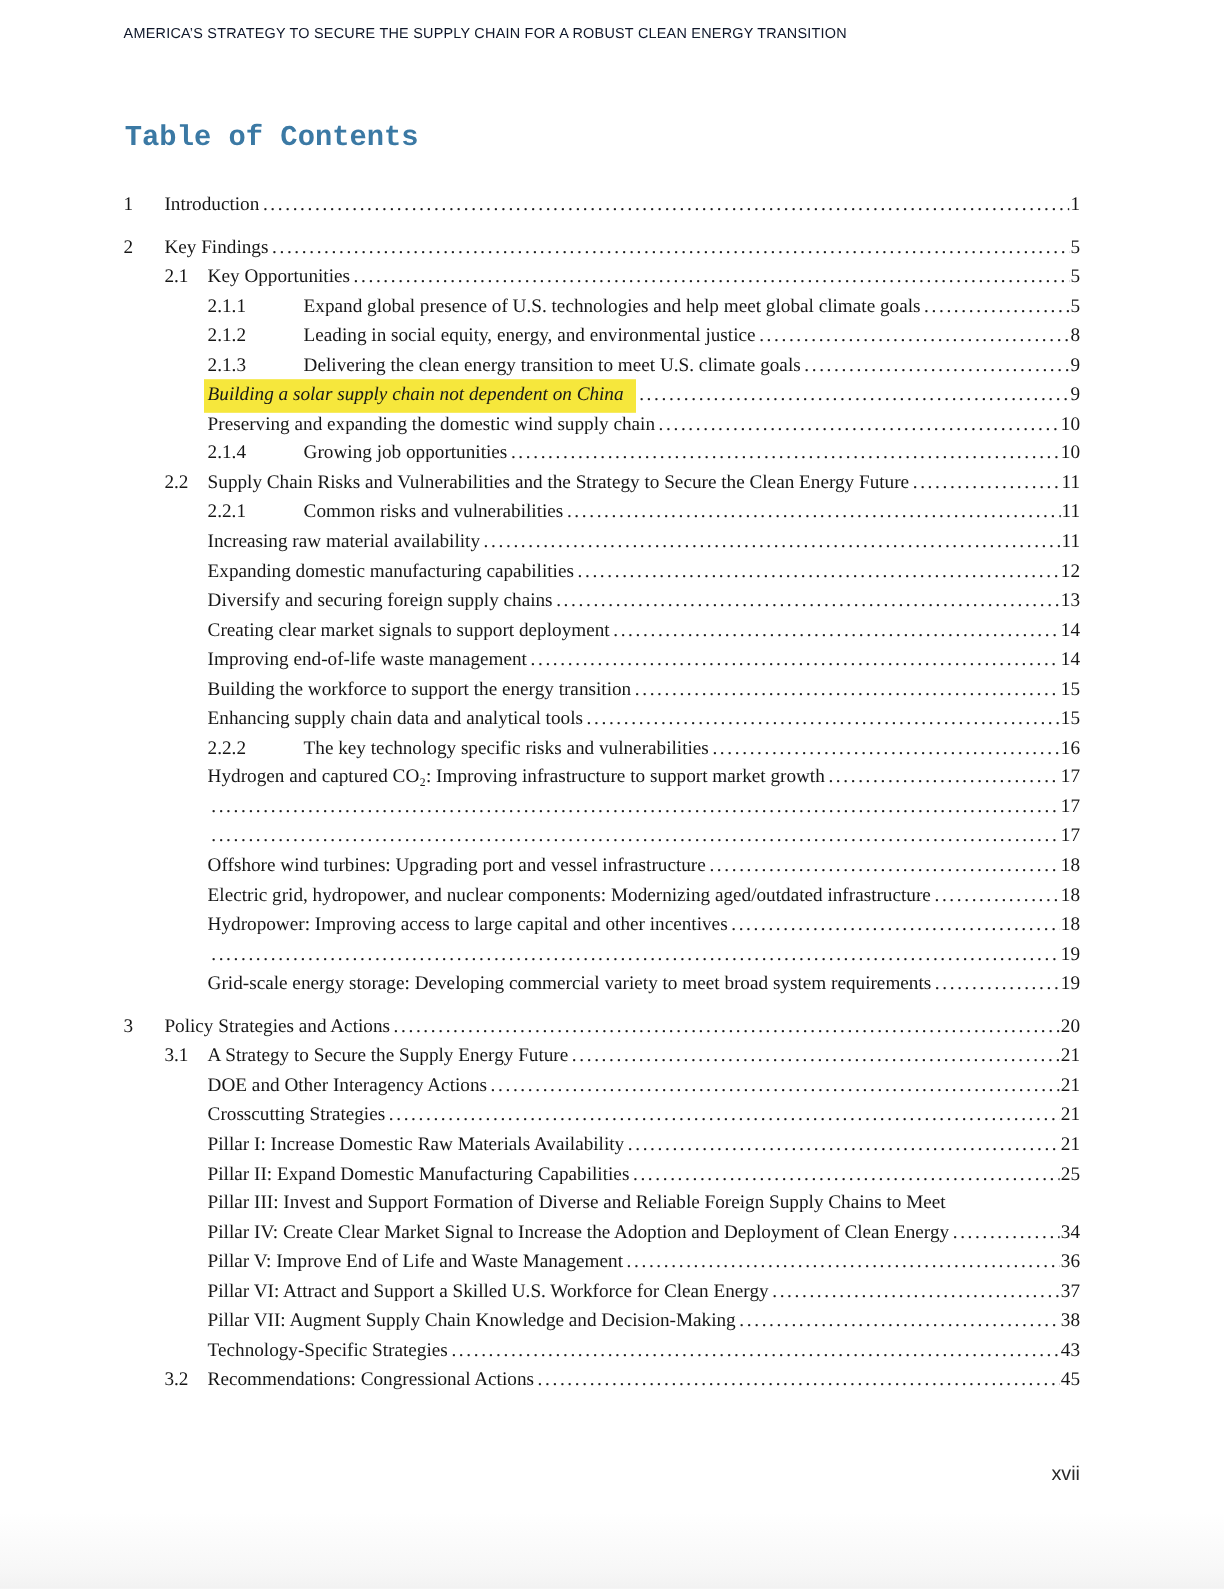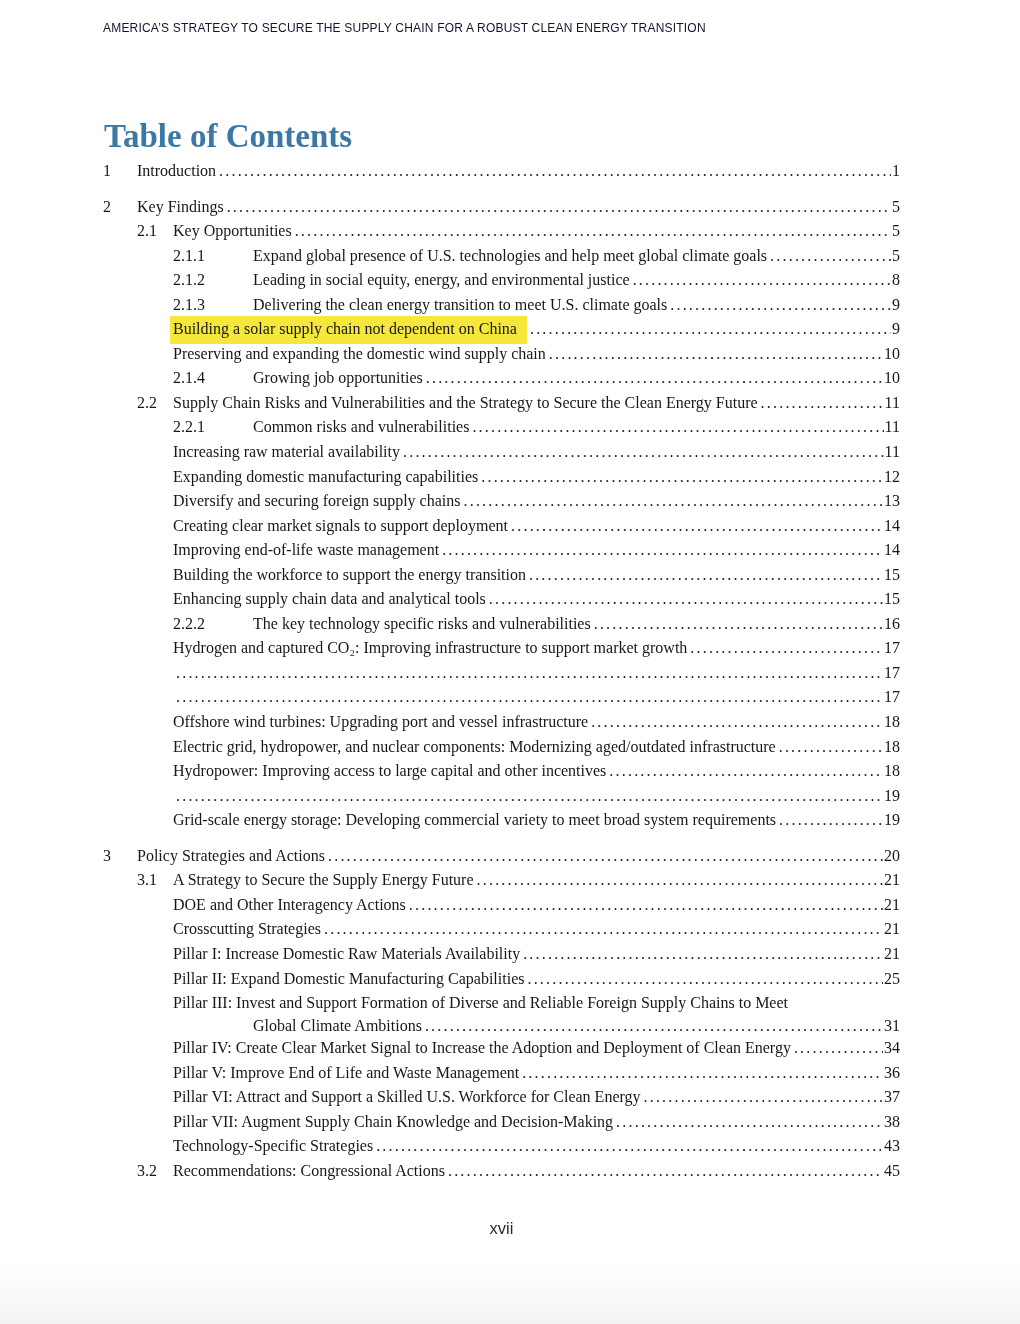"Table of Contents" .page-title { font-family: Liberation Serif, serif -> Liberation Mono, monospace; font-size: 33px -> 24px; top: 118px -> 102px }
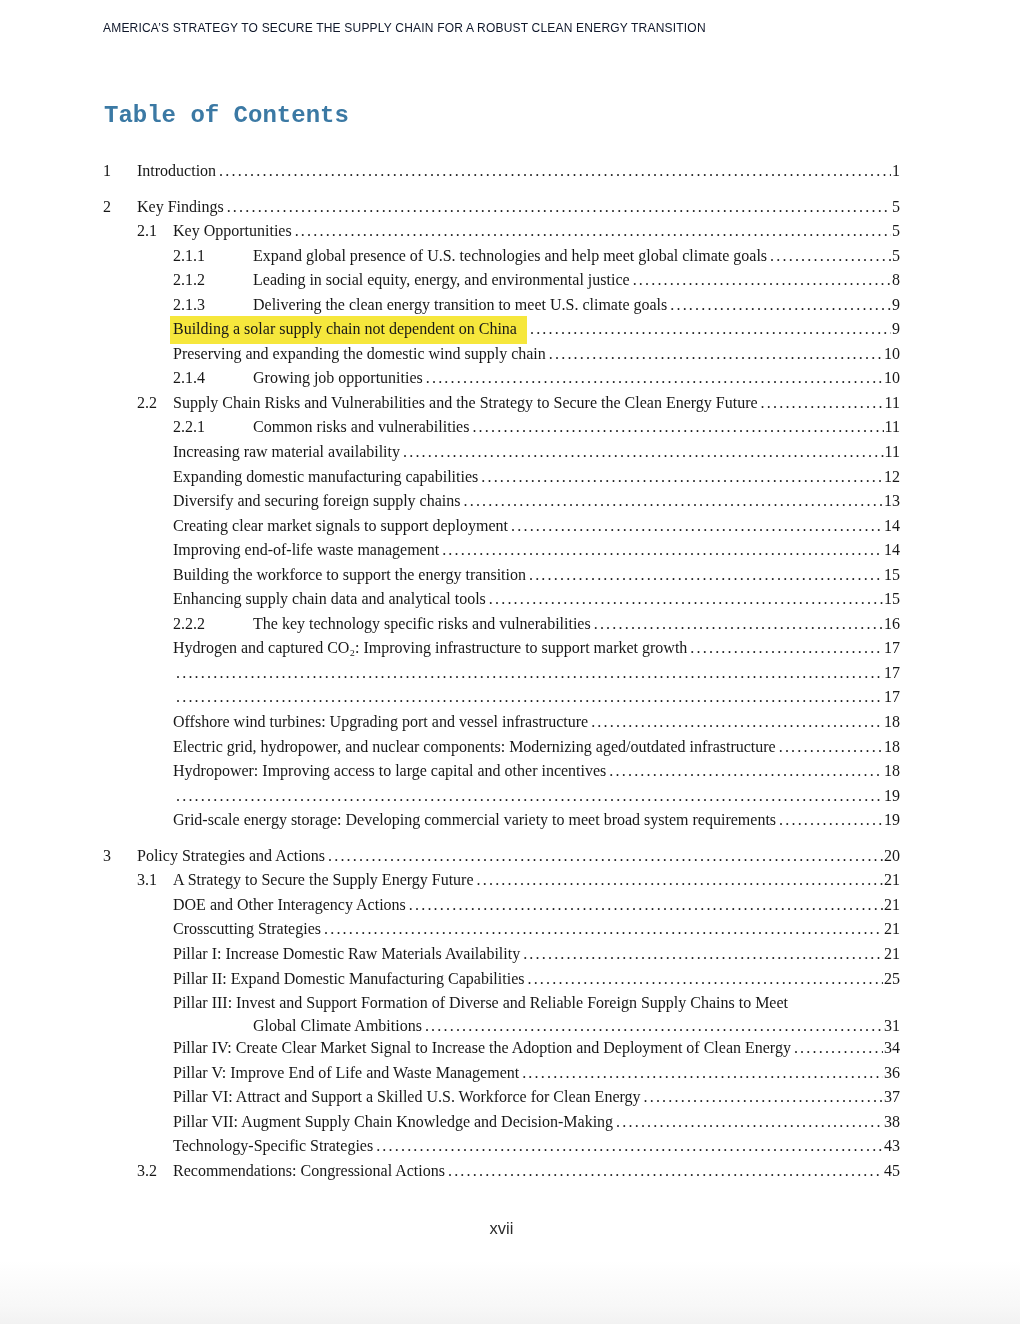"Building a solar supply chain" .label.hl { font-style: none -> italic }
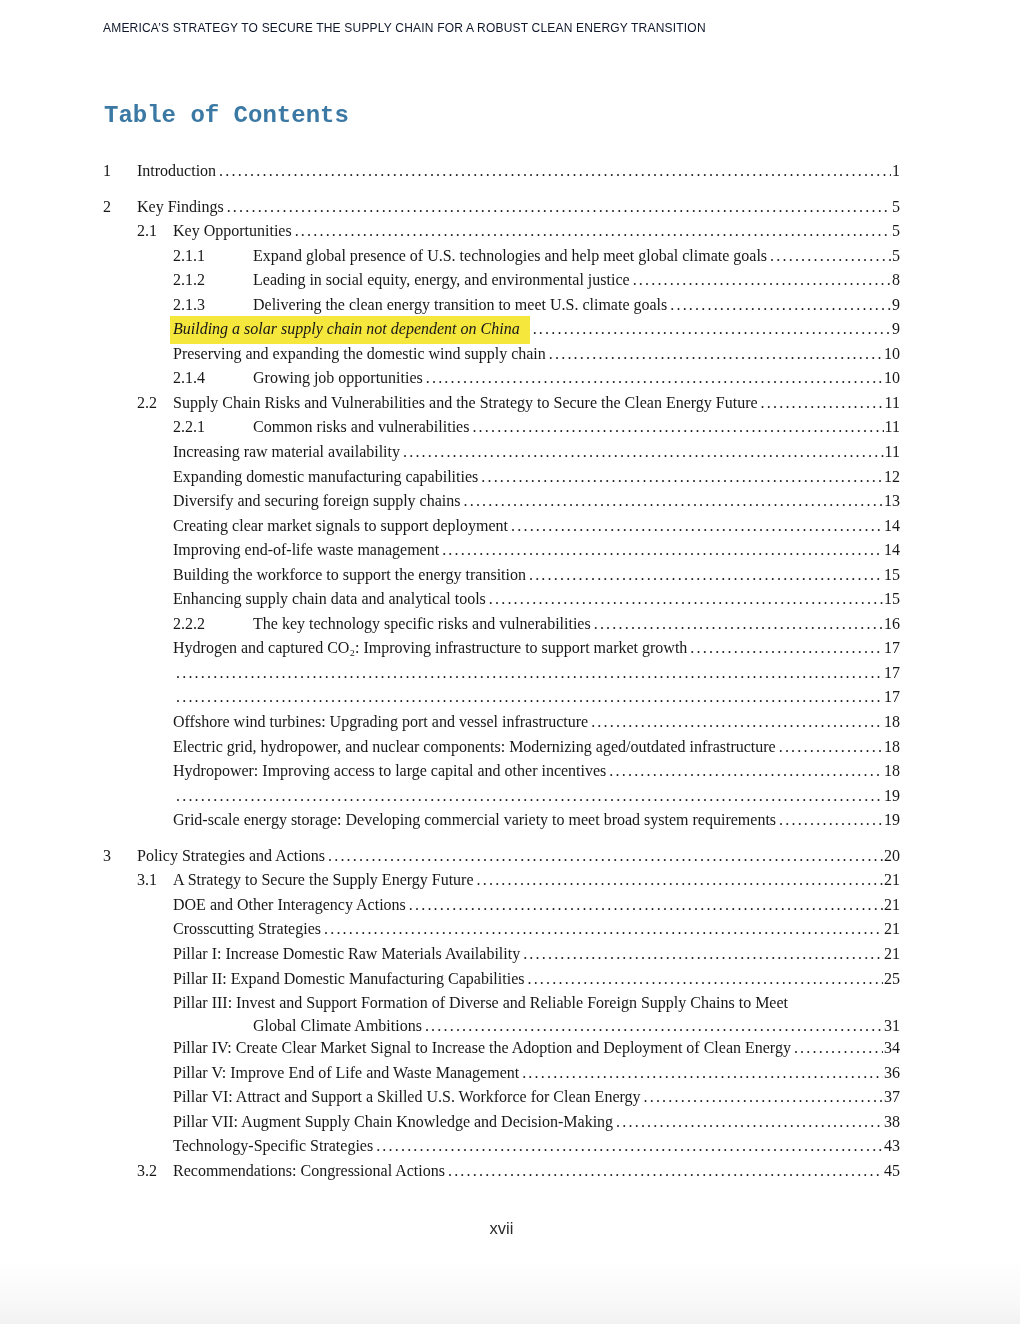"Global Climate Ambitions" div.row { html: <div> <span>Global Climate Ambitions</span> <span></span> <span>31</span> </div> -> none }
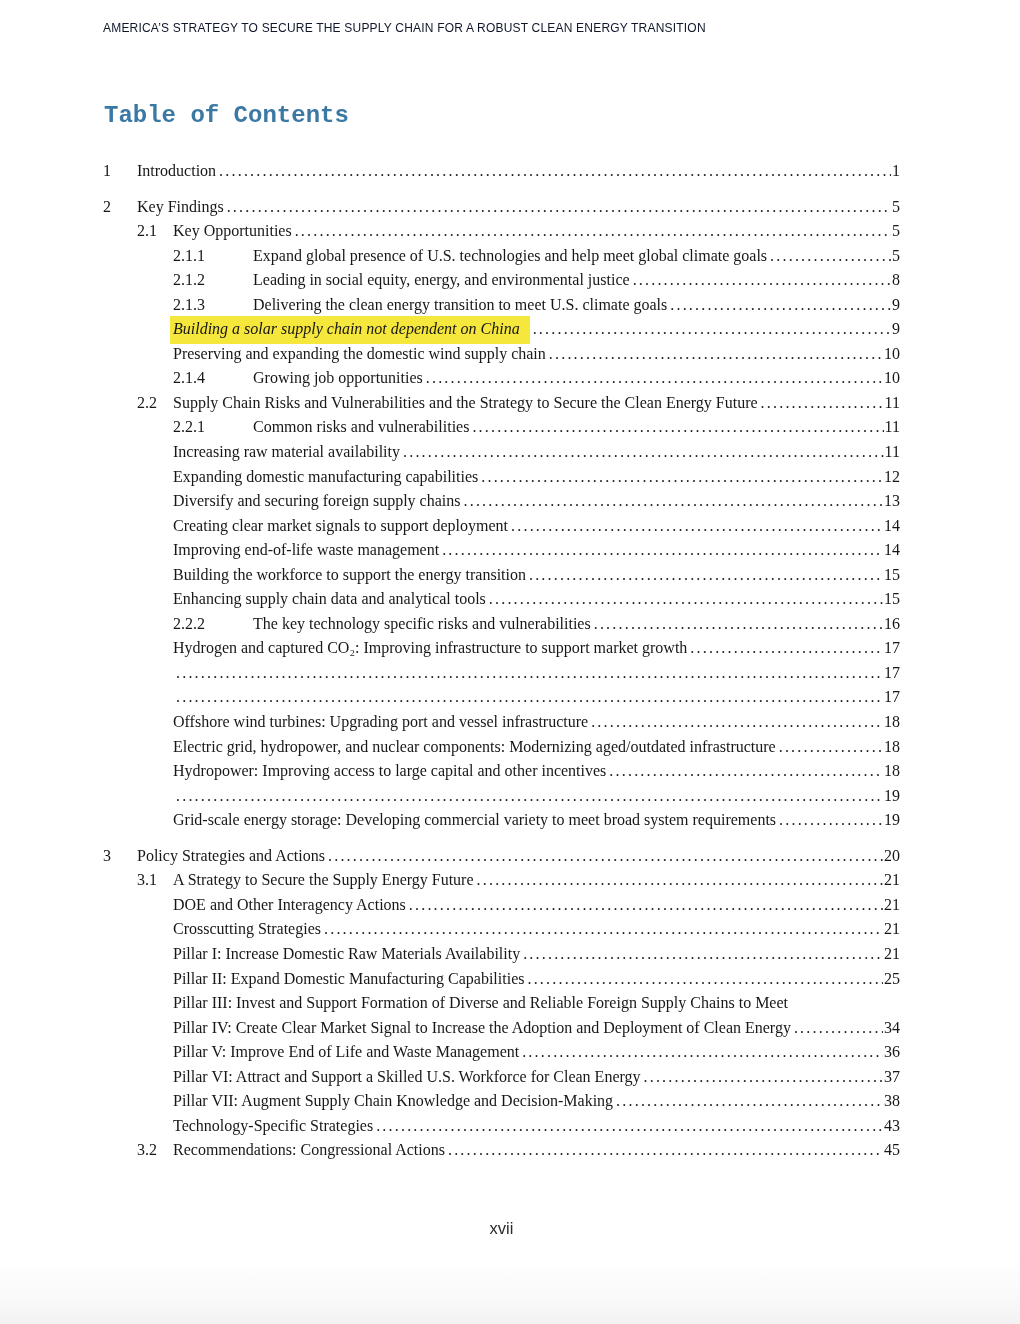"xvii" .footer { text-align: center -> right }
